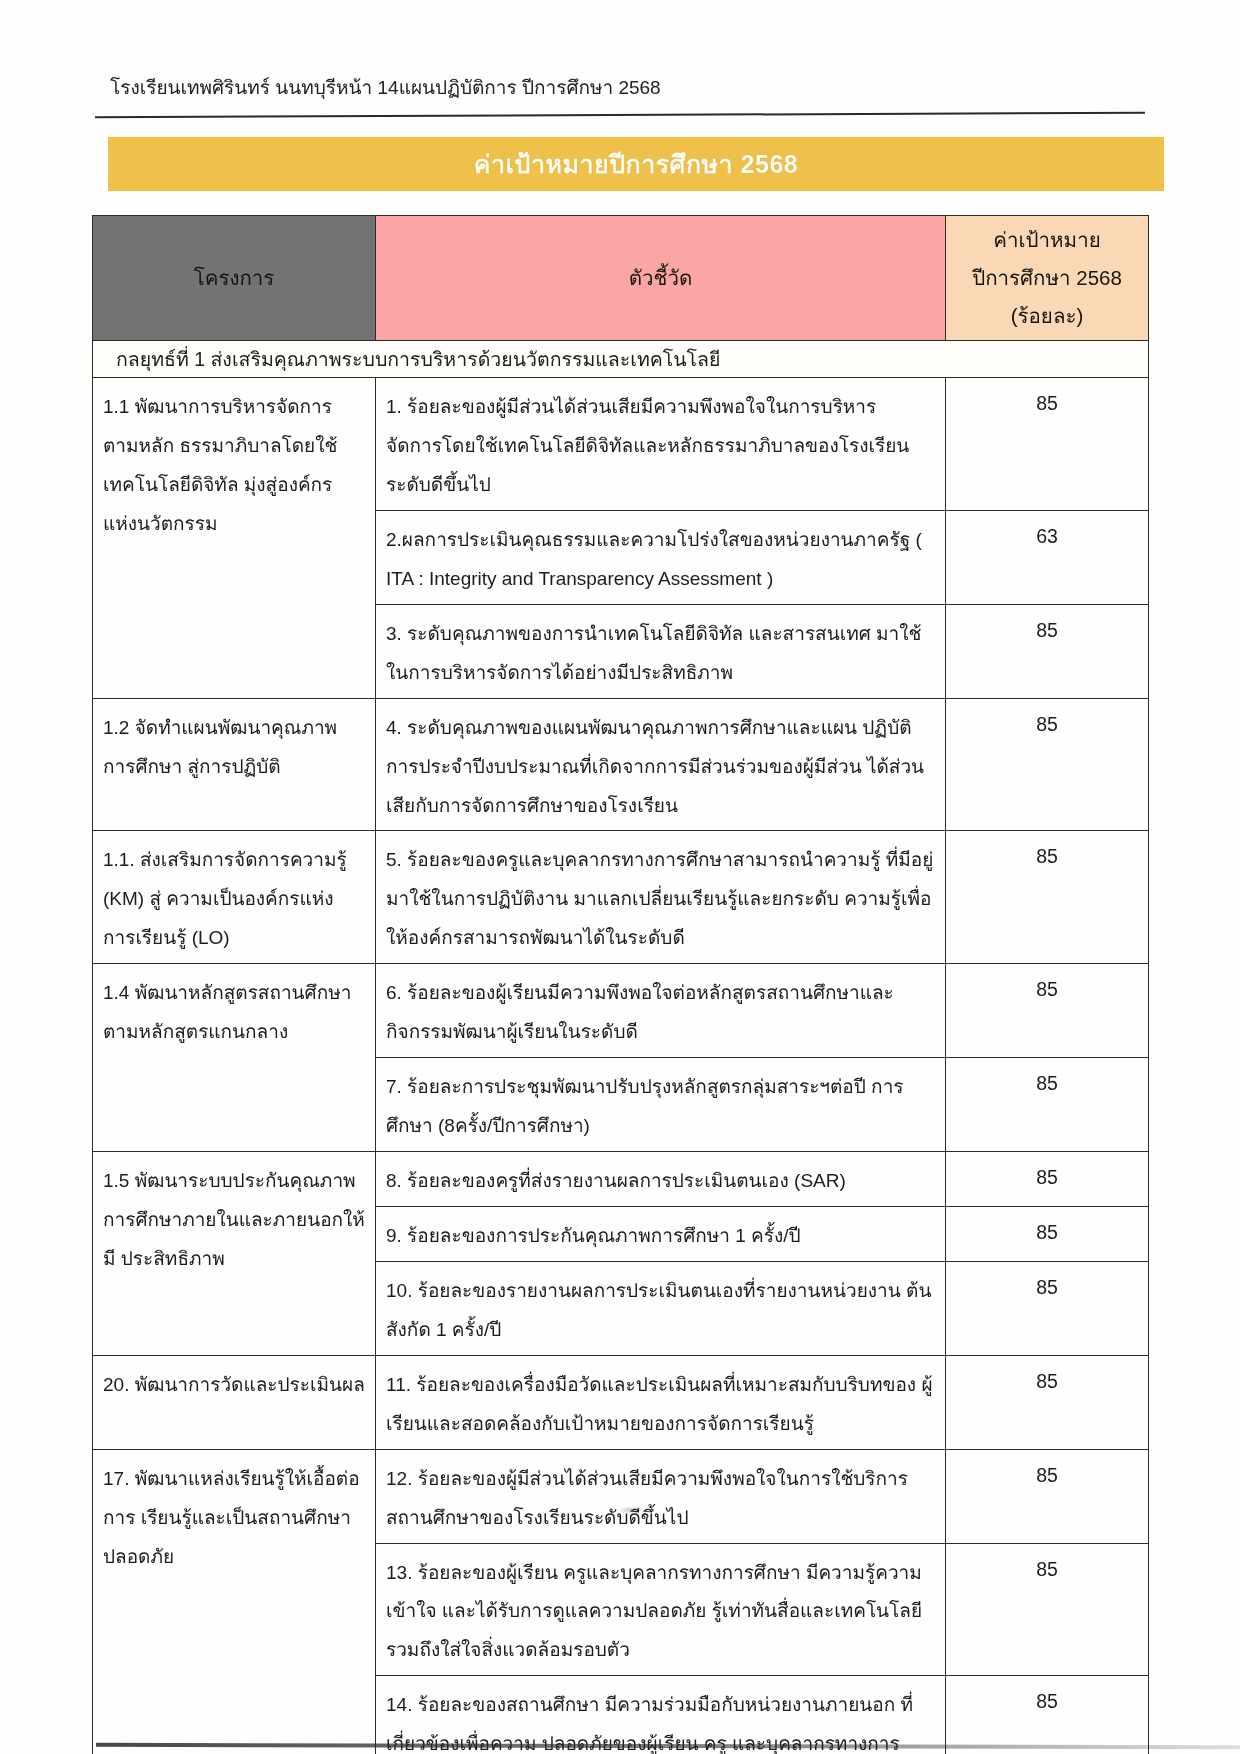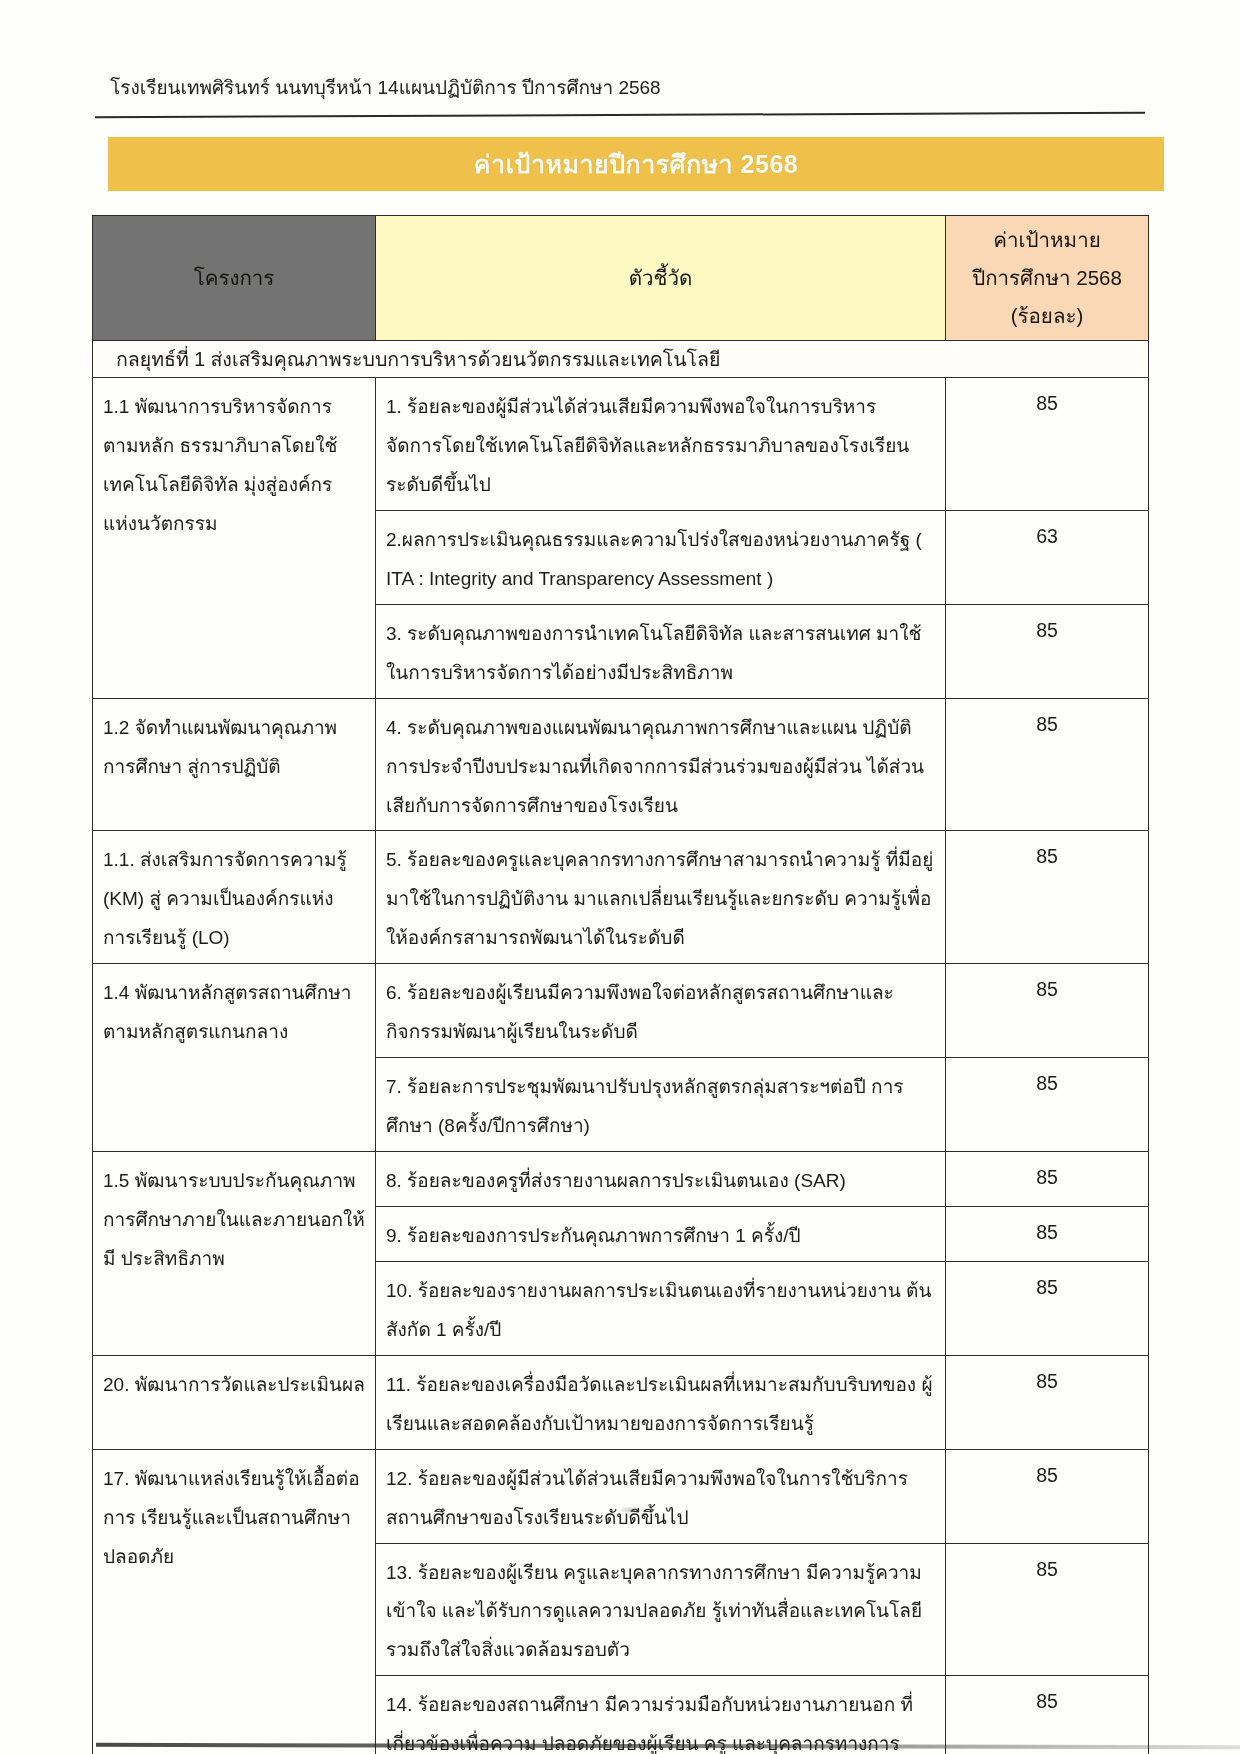"ตัวชี้วัด" th.hdr { background: #fef9c3 -> #fca5a5 }
